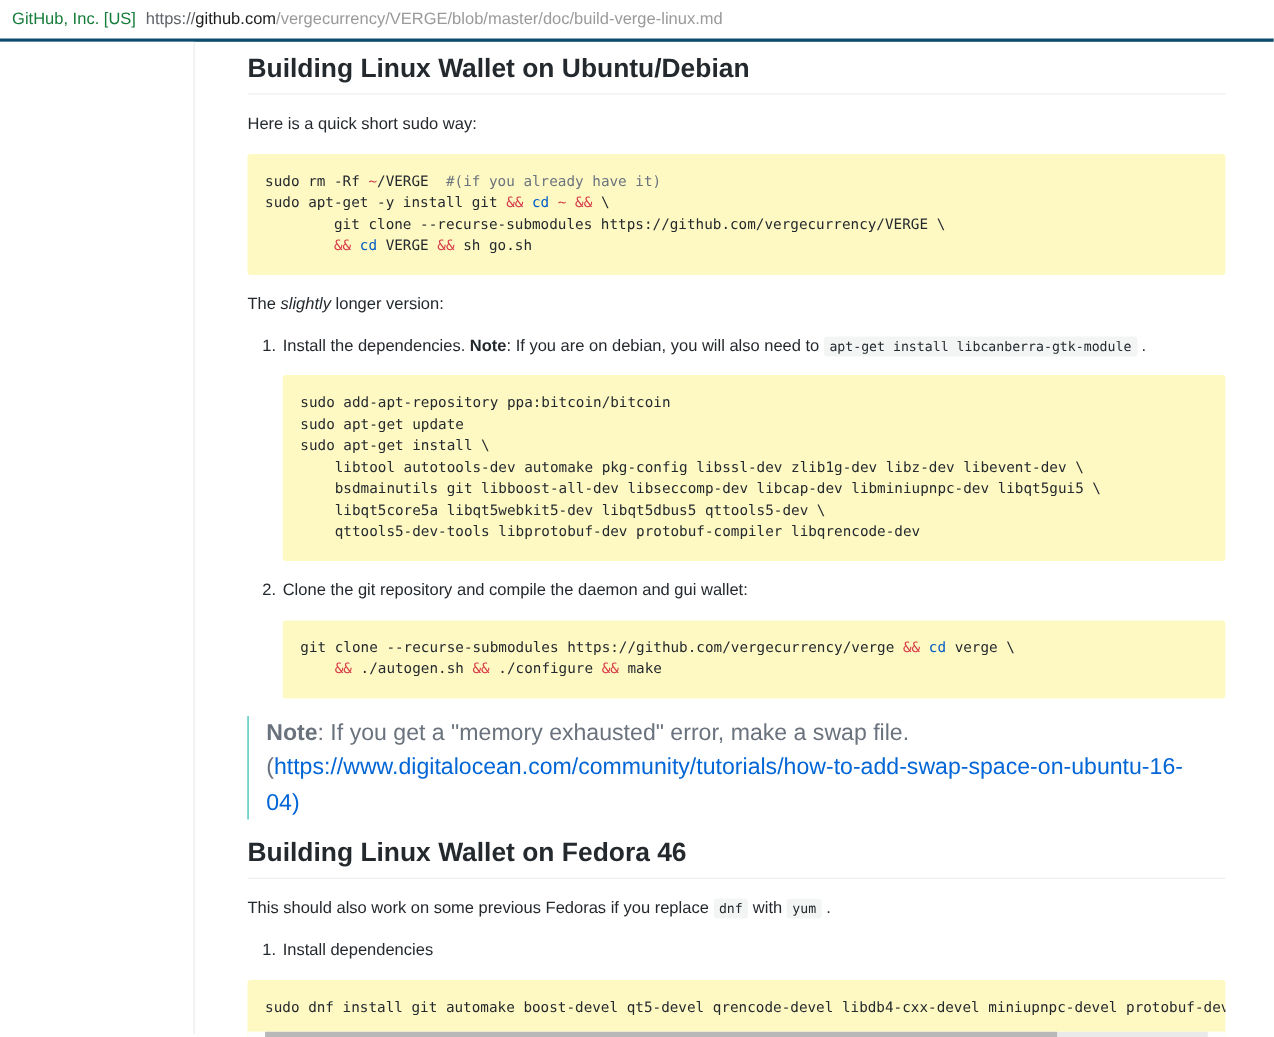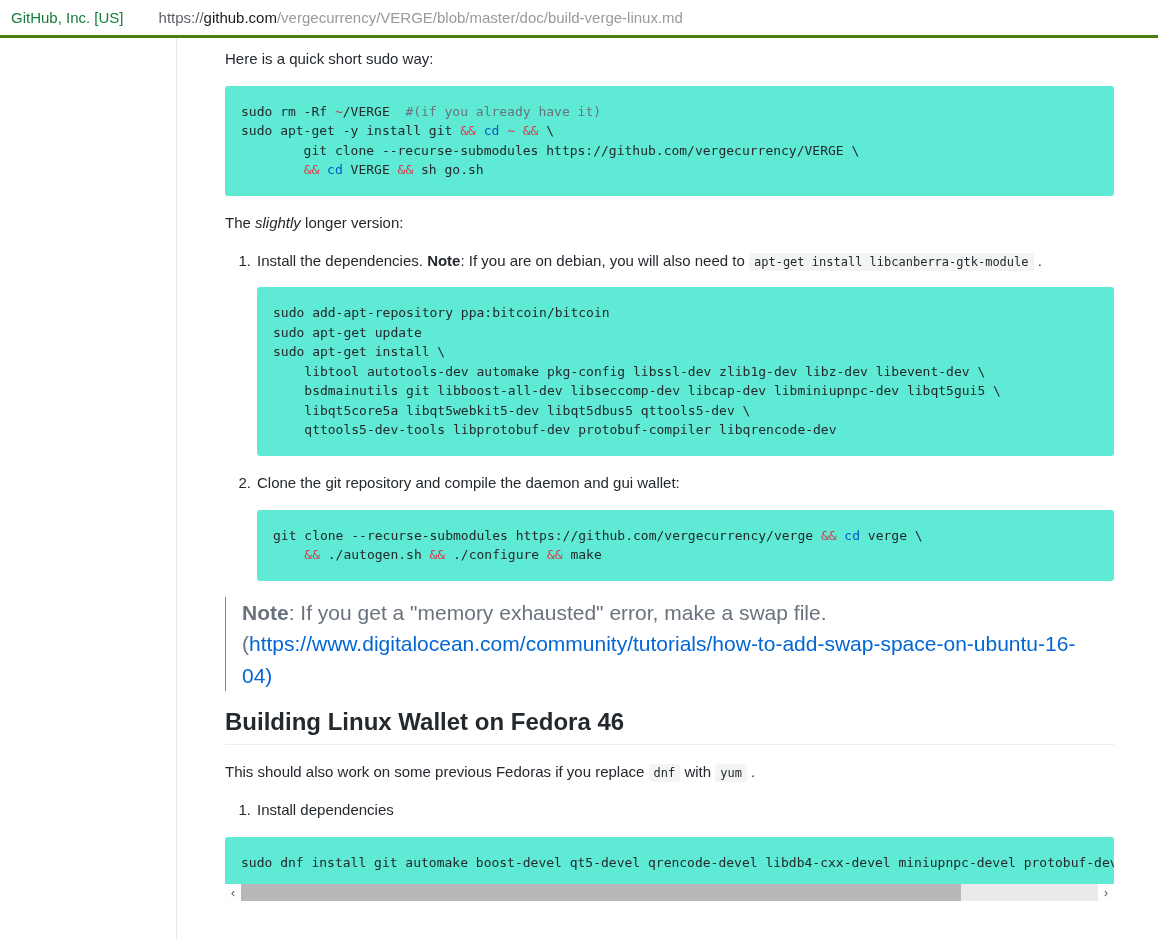"GitHub, Inc. [US]" .addr-bar { border-bottom: 3px solid #4d7c0f -> 3px solid #0c4a6e; gap: 26px -> none }
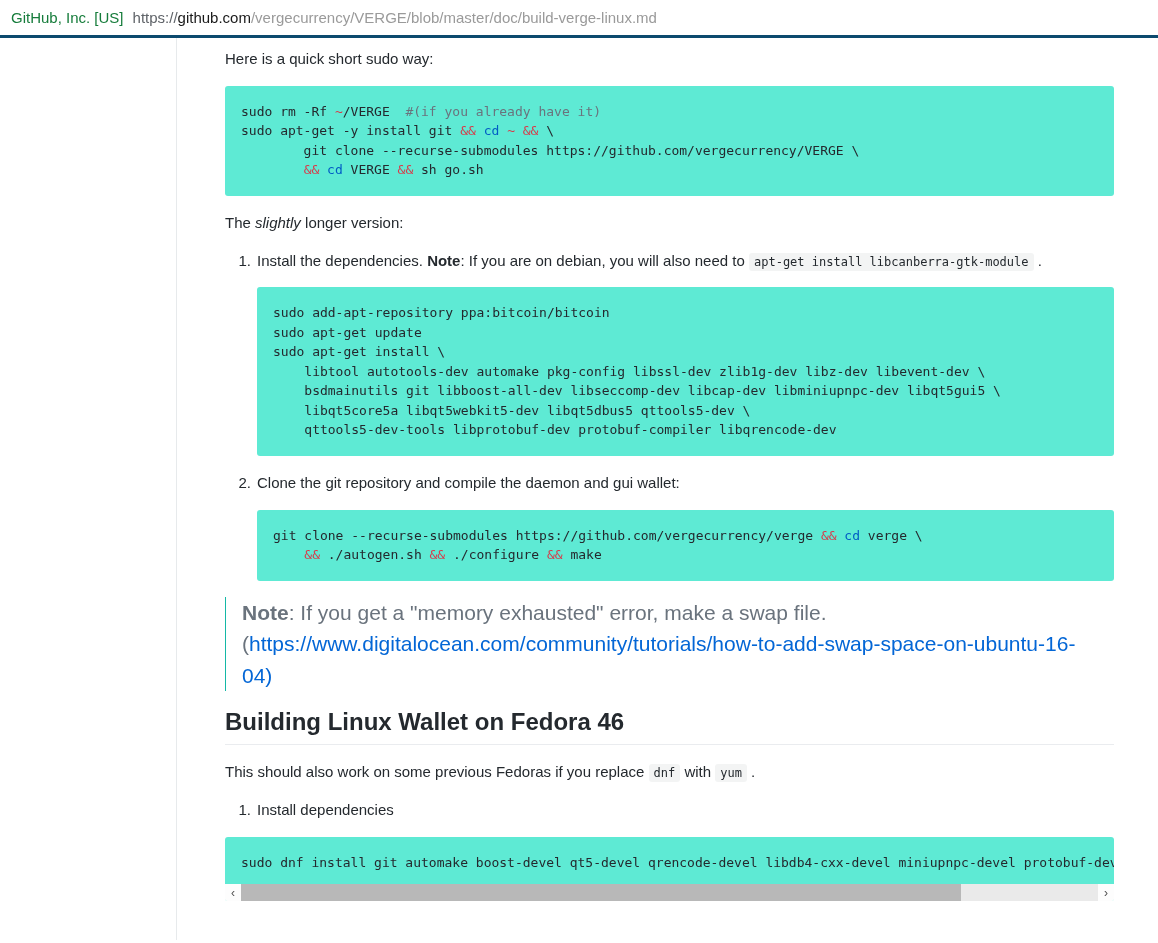"Building Linux Wallet on Ubuntu/Debian" h2.md-h2 { html: none -> <h2>Building Linux Wallet on Ubuntu/Debian</h2> }
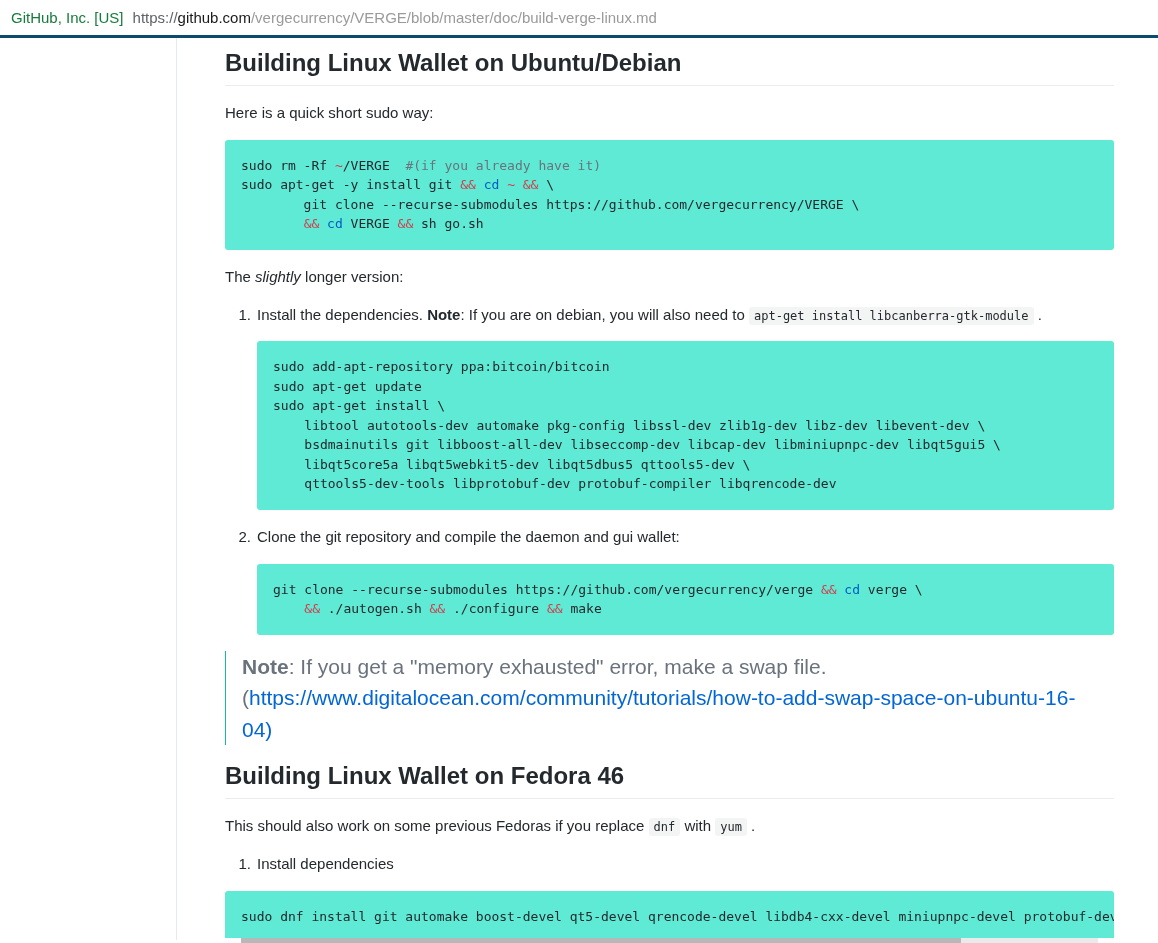"sudo rm -Rf ~/VERGE #(if" .code-block { background: #5eead4 -> #fef9c3 }
